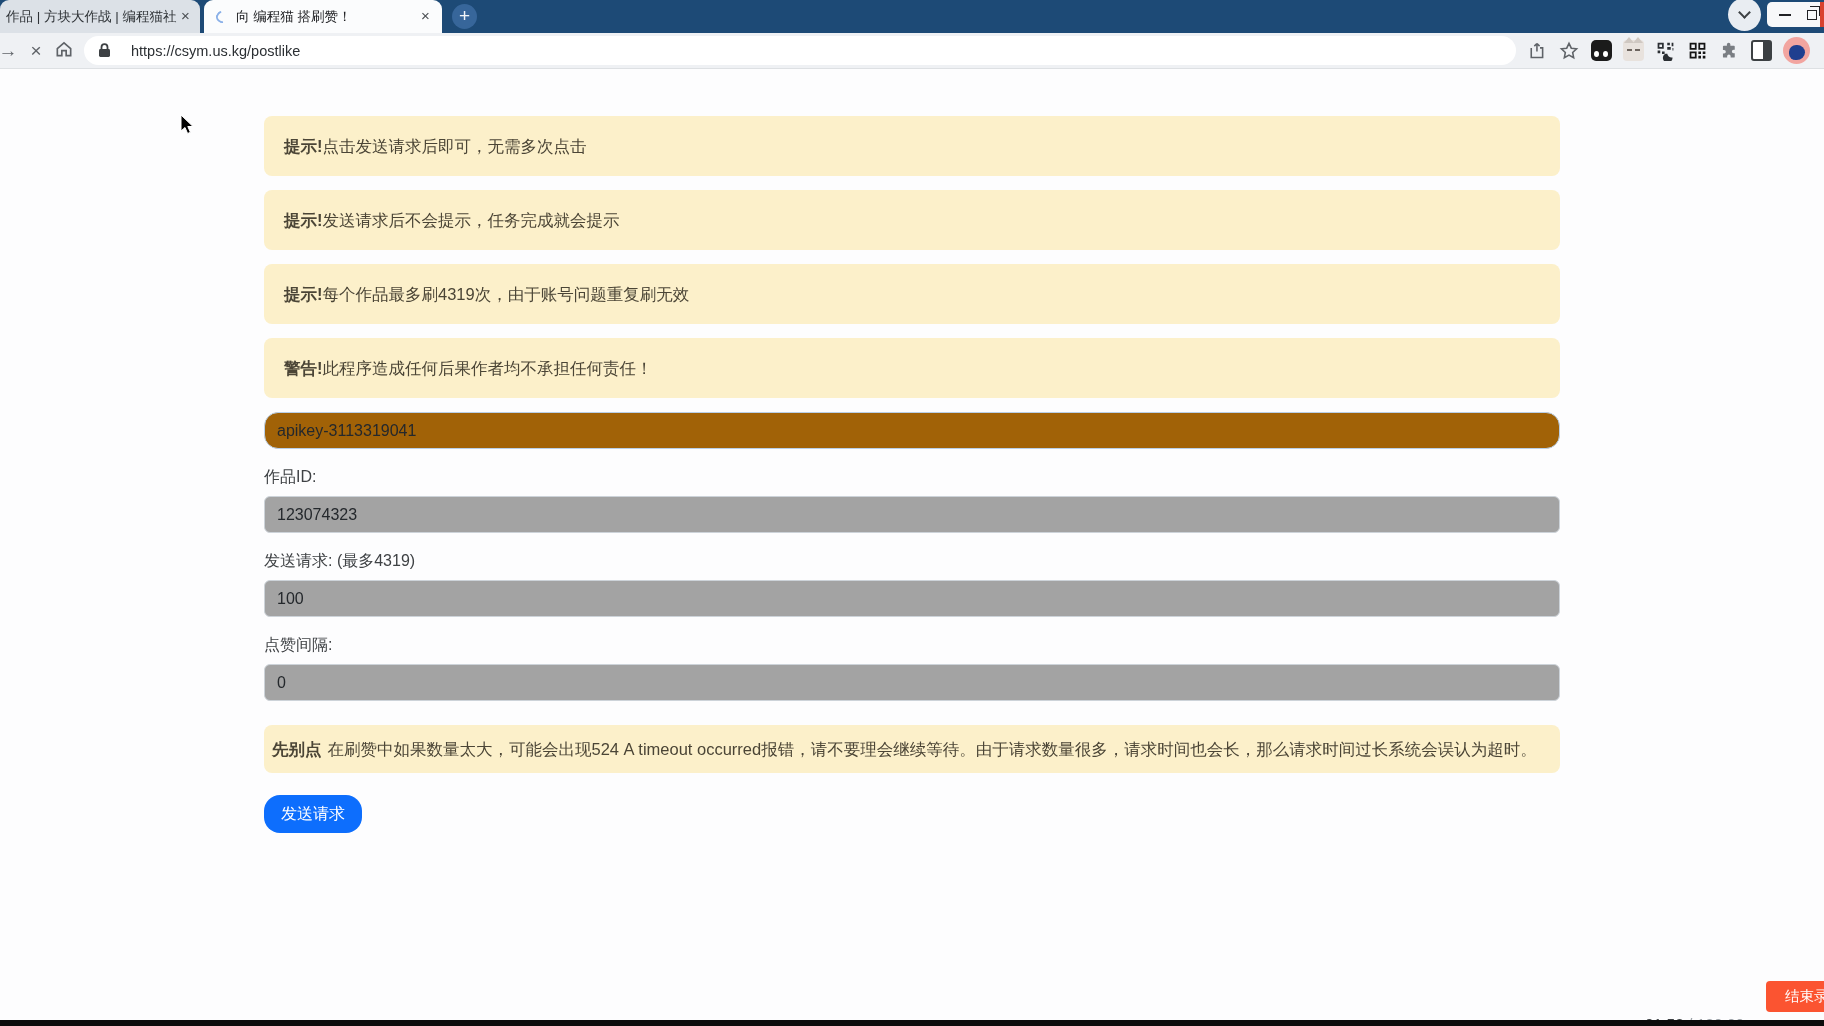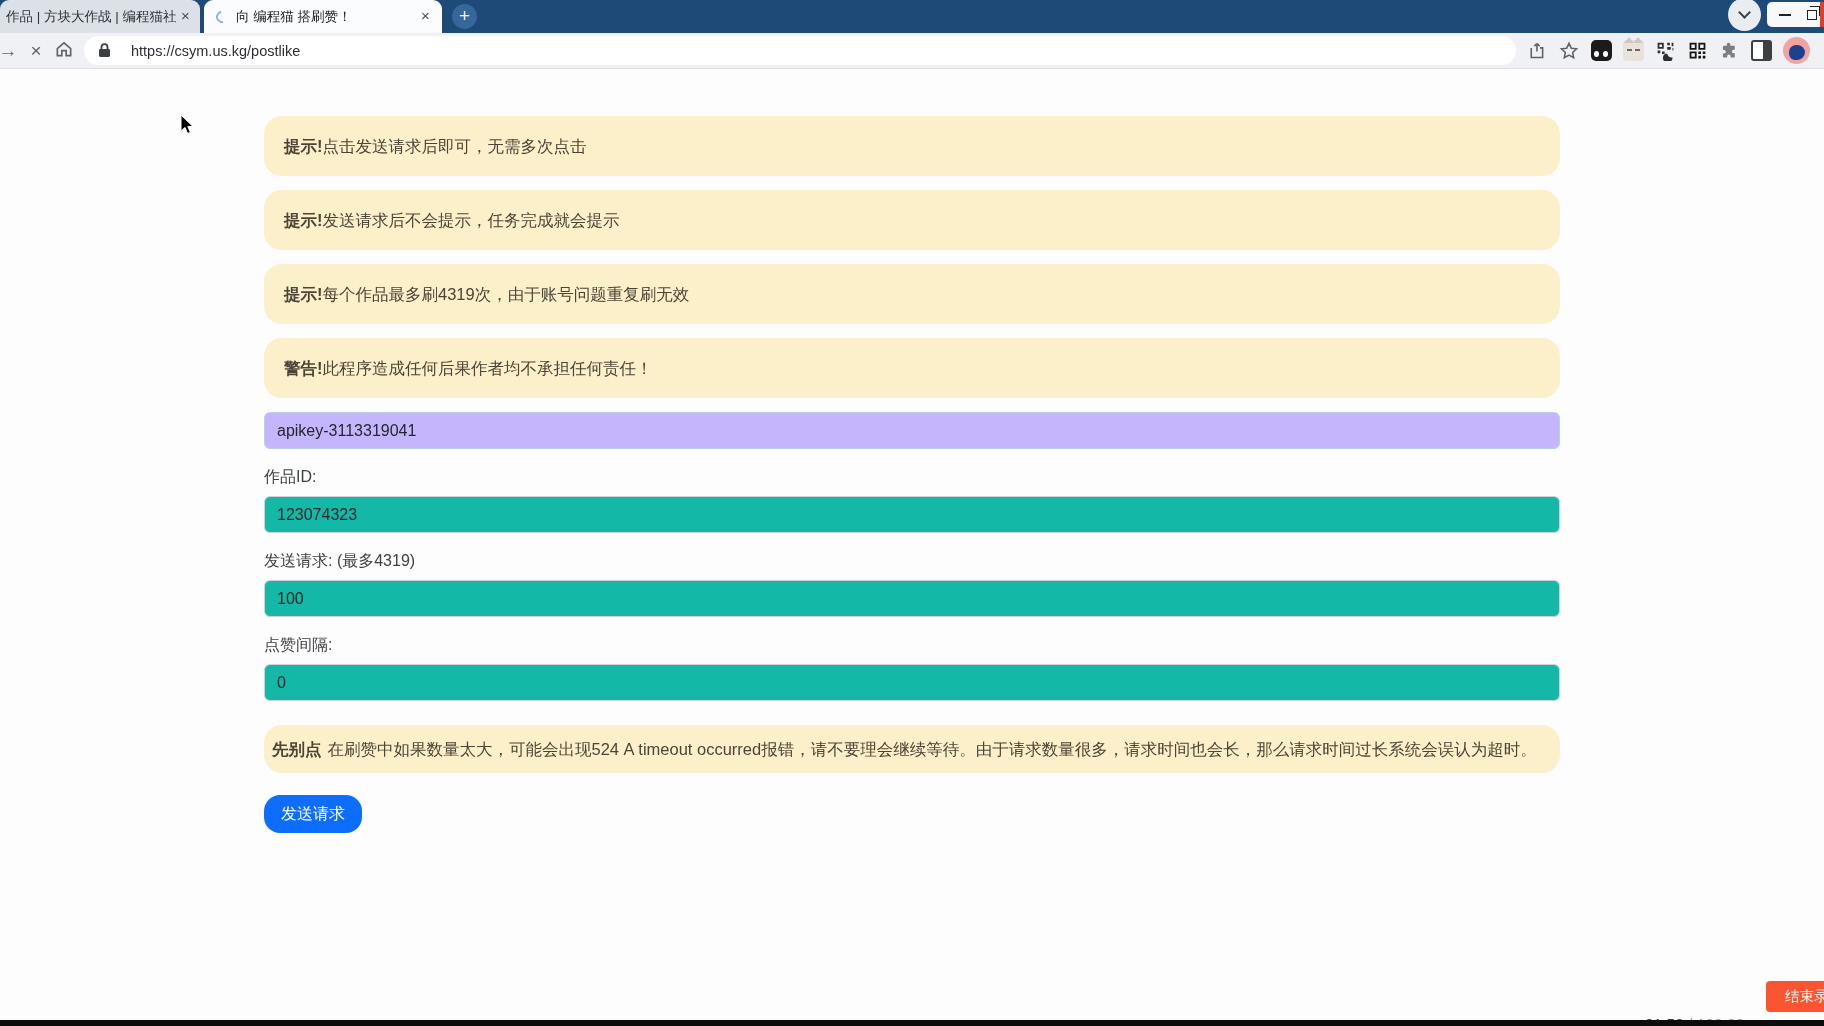"提示!点击发送请求后即可，无需多次点击" .alert { border-radius: 18px -> 8px }
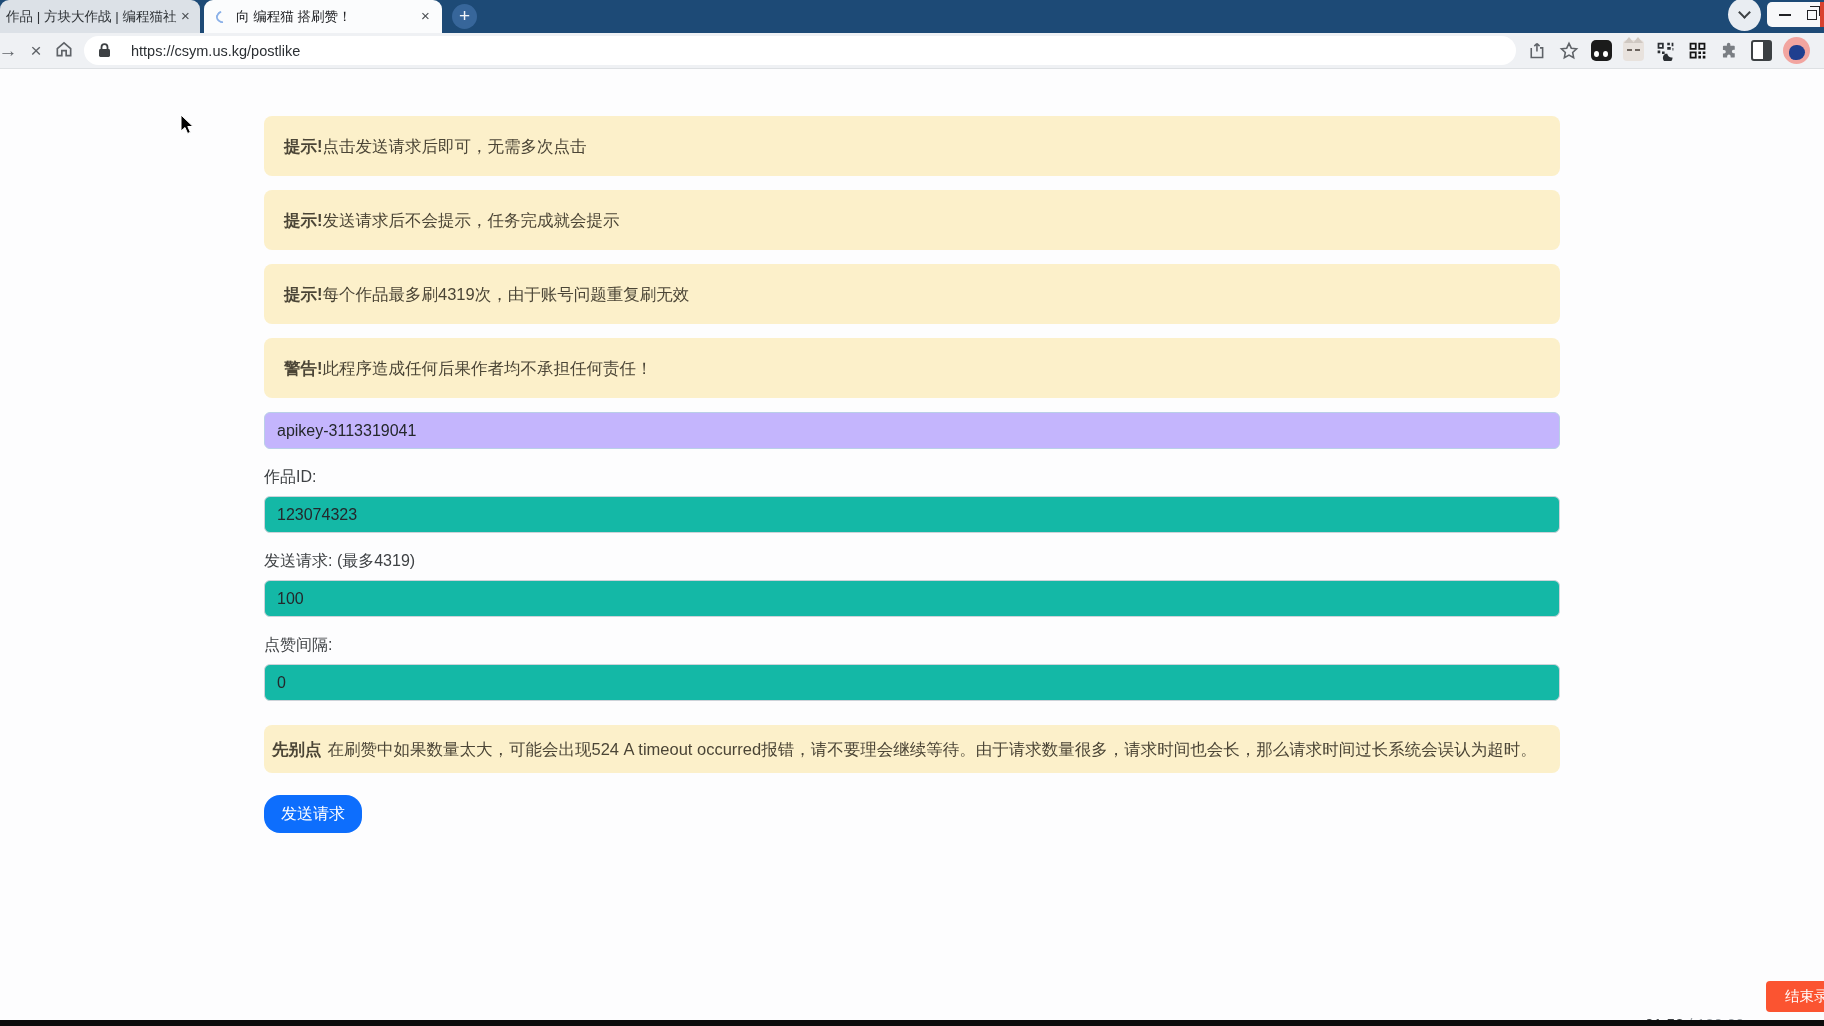"apikey-3113319041" .form-input.autofill { background: #c4b5fd -> #a16207; border-radius: none -> 14px }
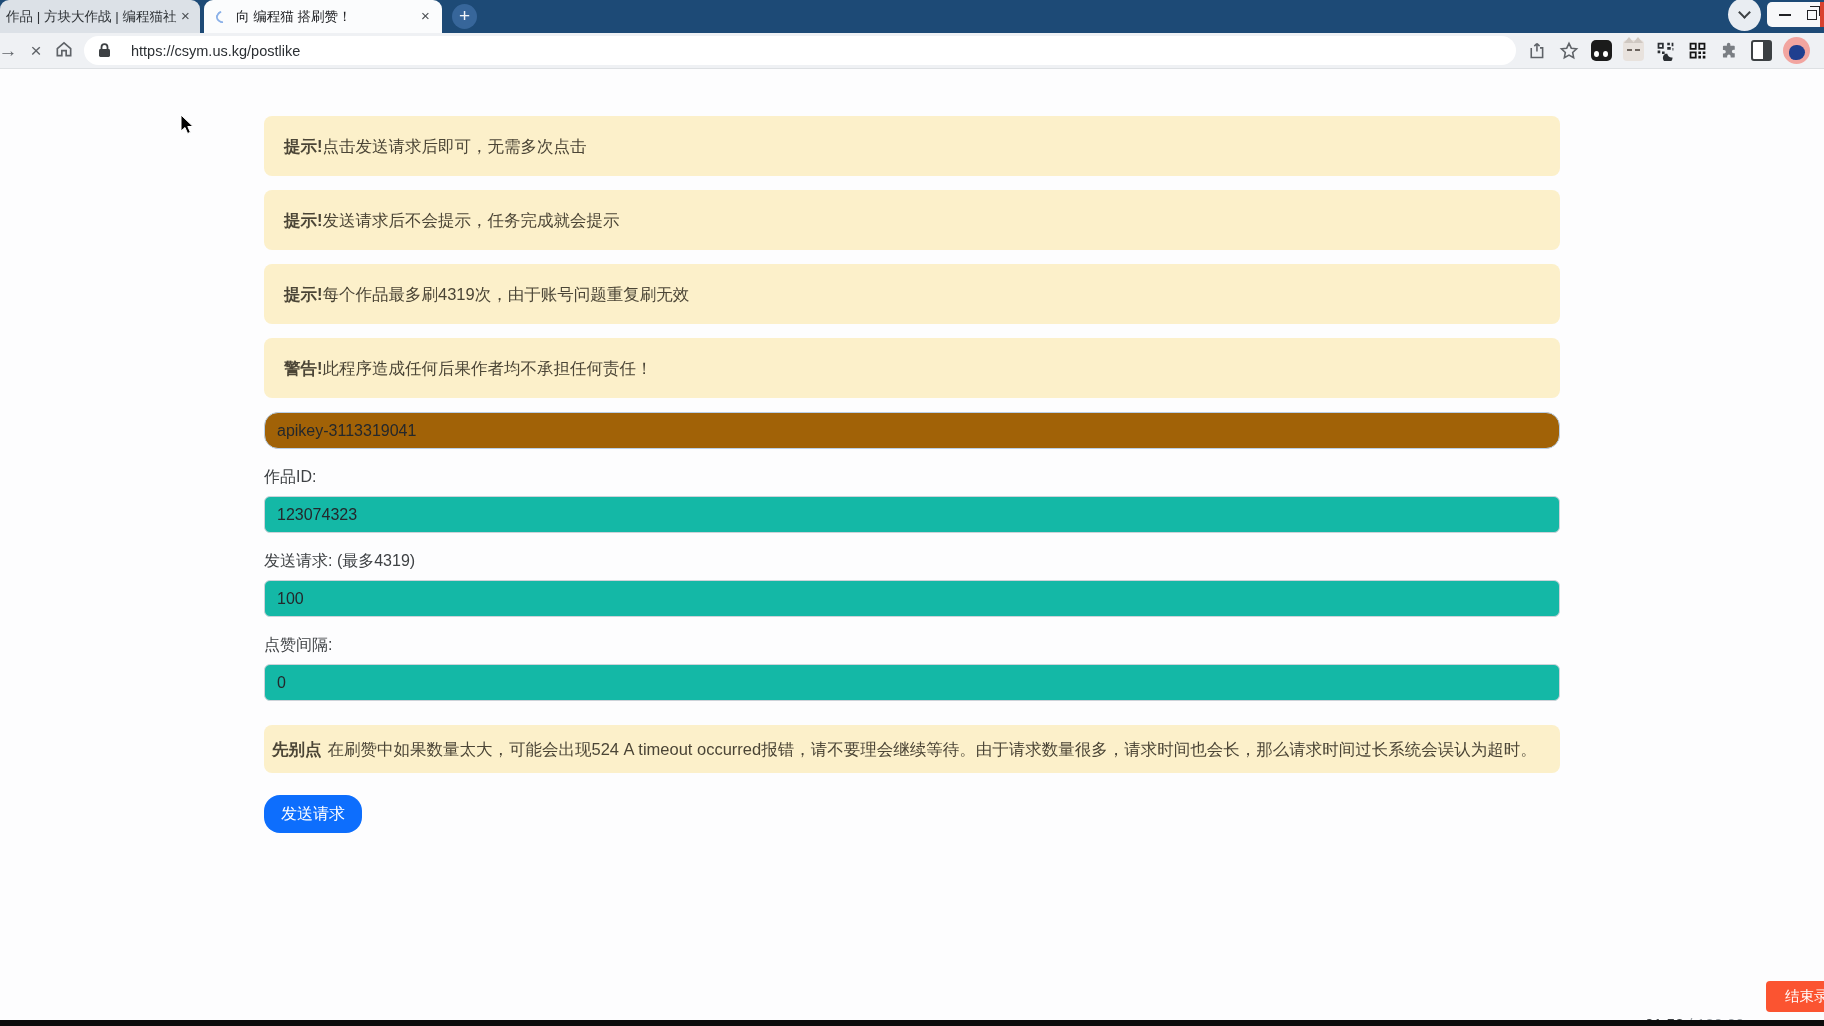"123074323" .form-input { background: #14b8a6 -> #a3a3a3 }
